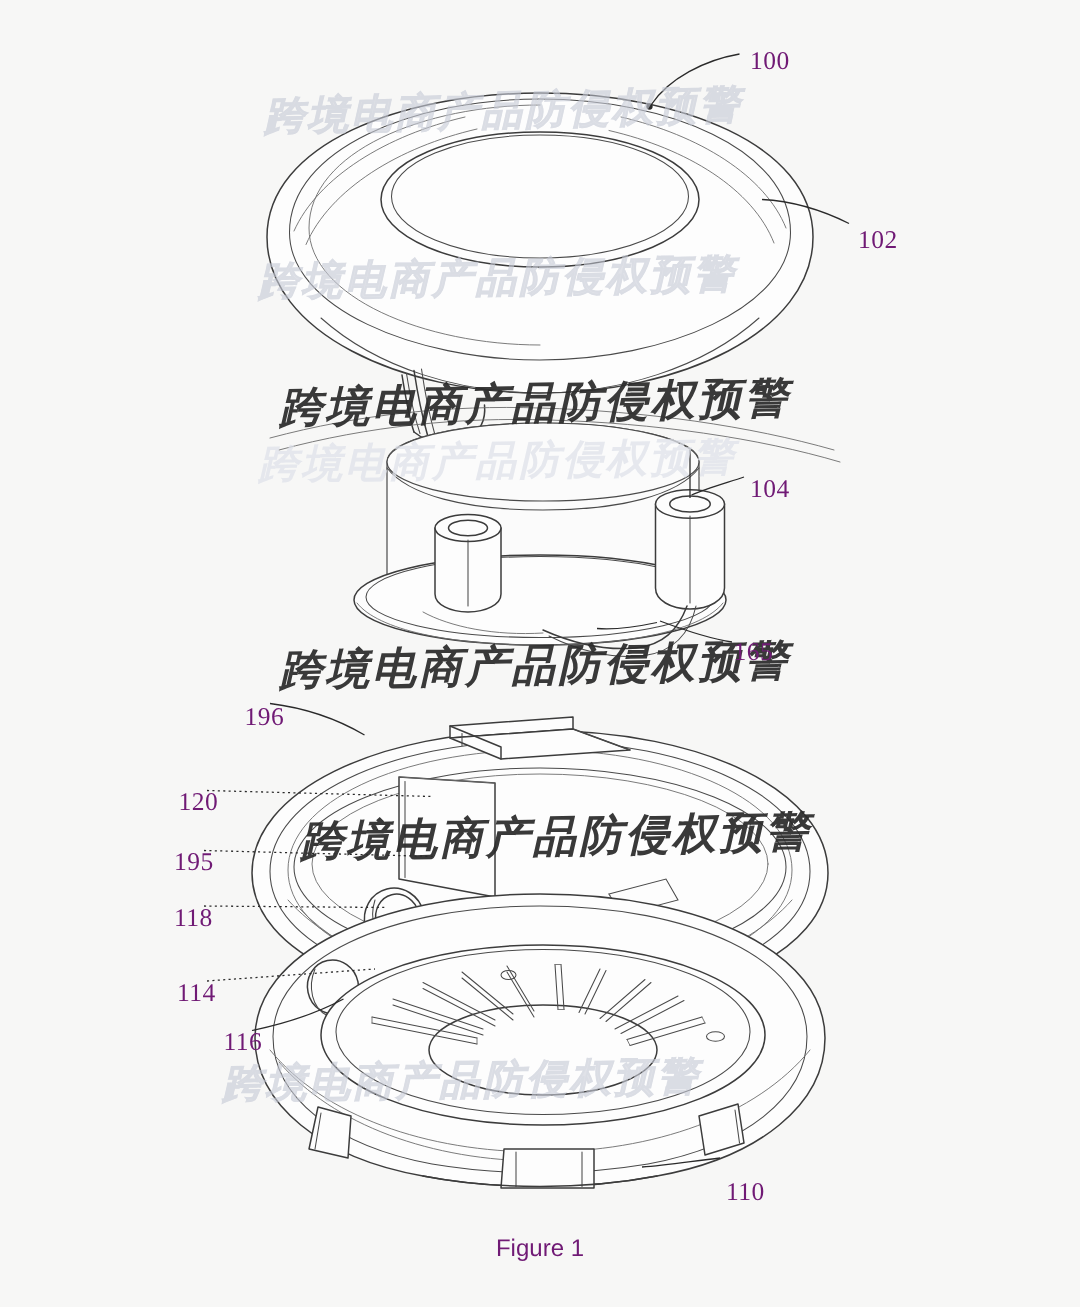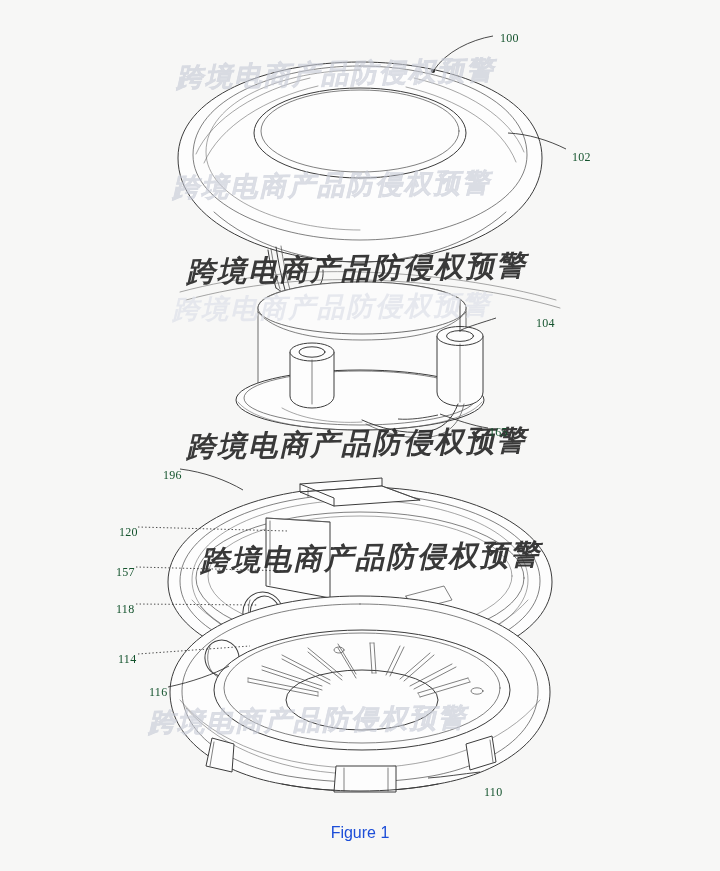"100" .ref { color: #14532d -> #701a75; font-size: 12px -> 17px }
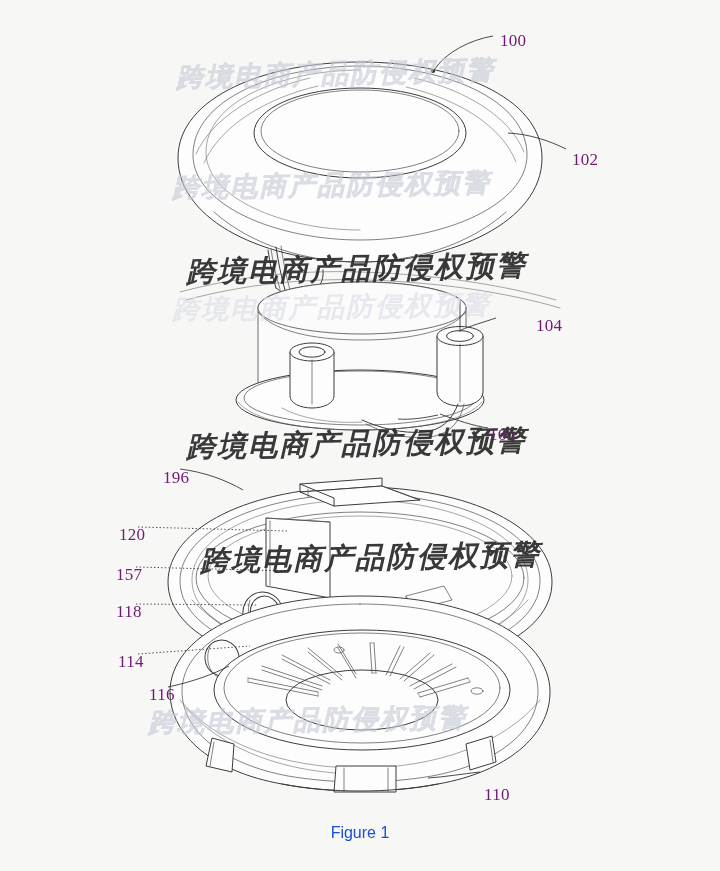"104" span.ref { margin-left: 36px -> none }
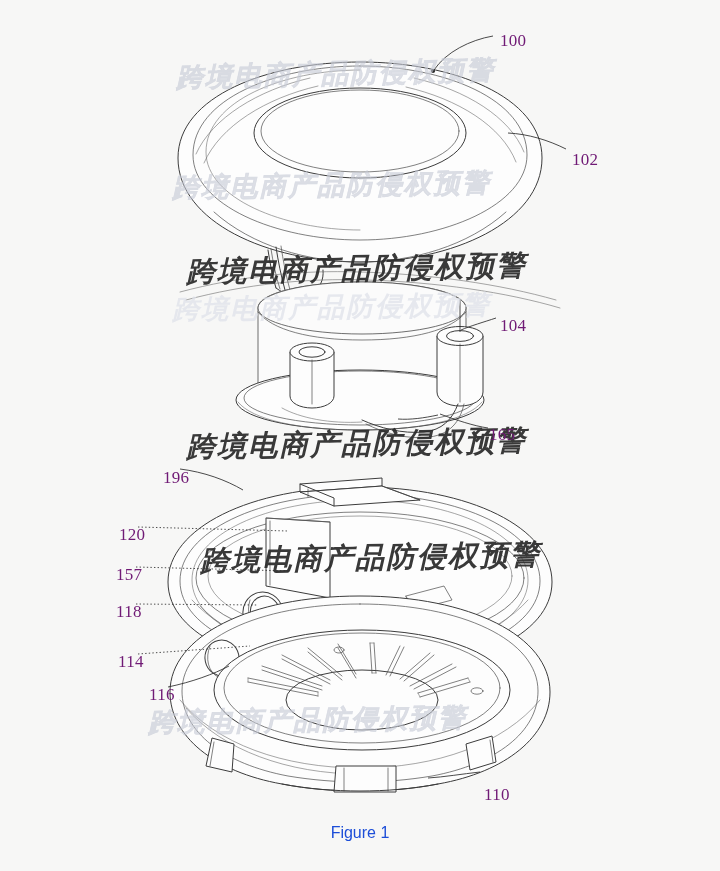"157" span.ref { text: 157 -> 195 }
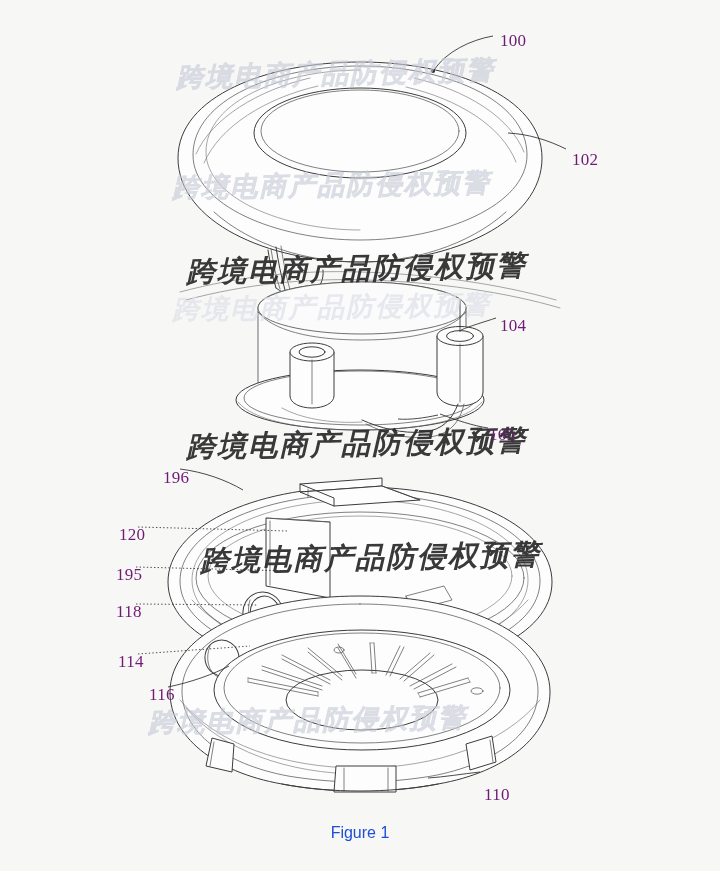"Figure 1" .caption { color: #1d4ed8 -> #701a75 }
